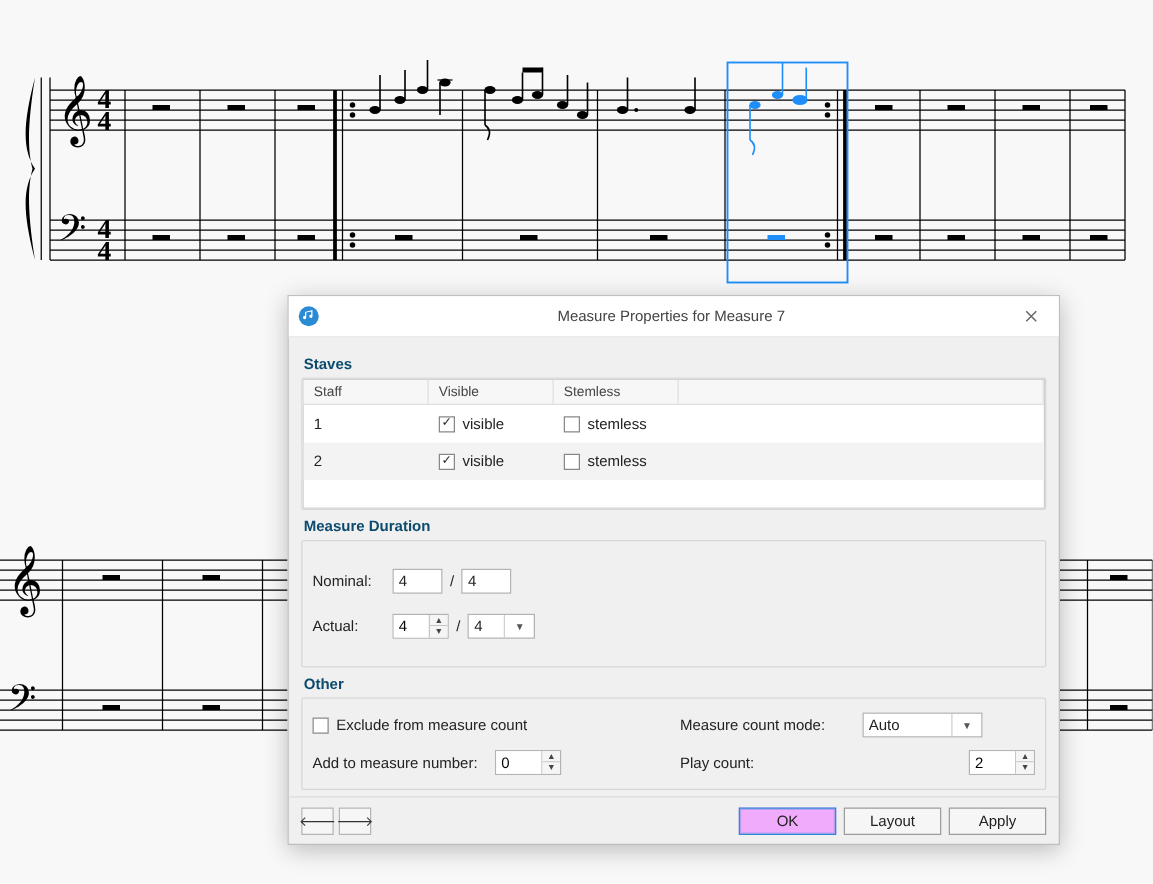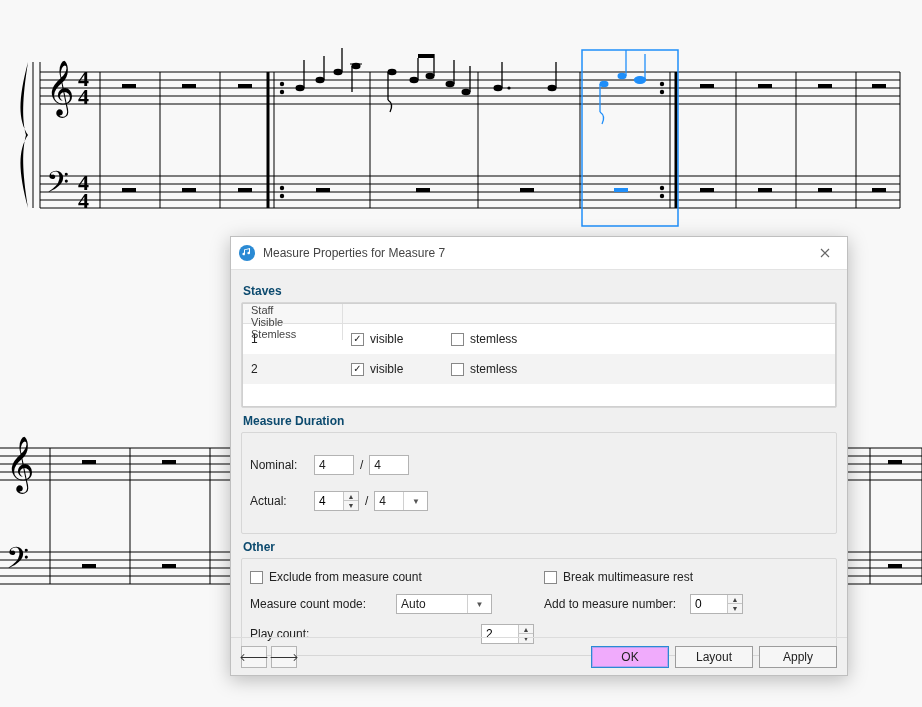"Measure Properties for Measure 7" .titlebar { text-align: none -> center }
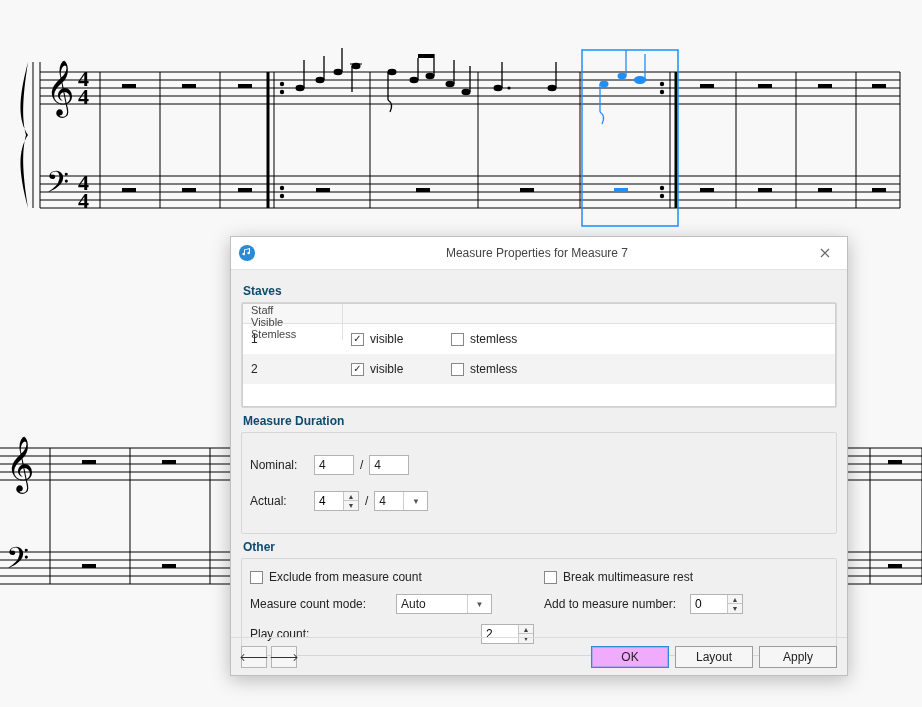"Staff" .st-head { flex-direction: column -> none }
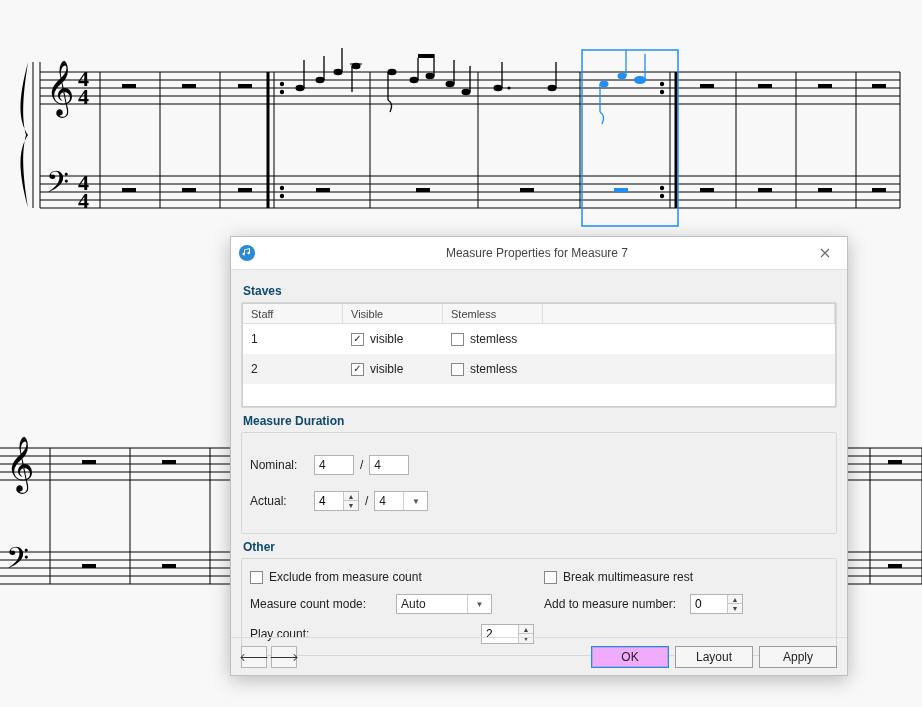"Break multimeasure rest" div.og-row { html: <div> <span></span> <span>Break multimeasure rest</span> </div> -> none }
